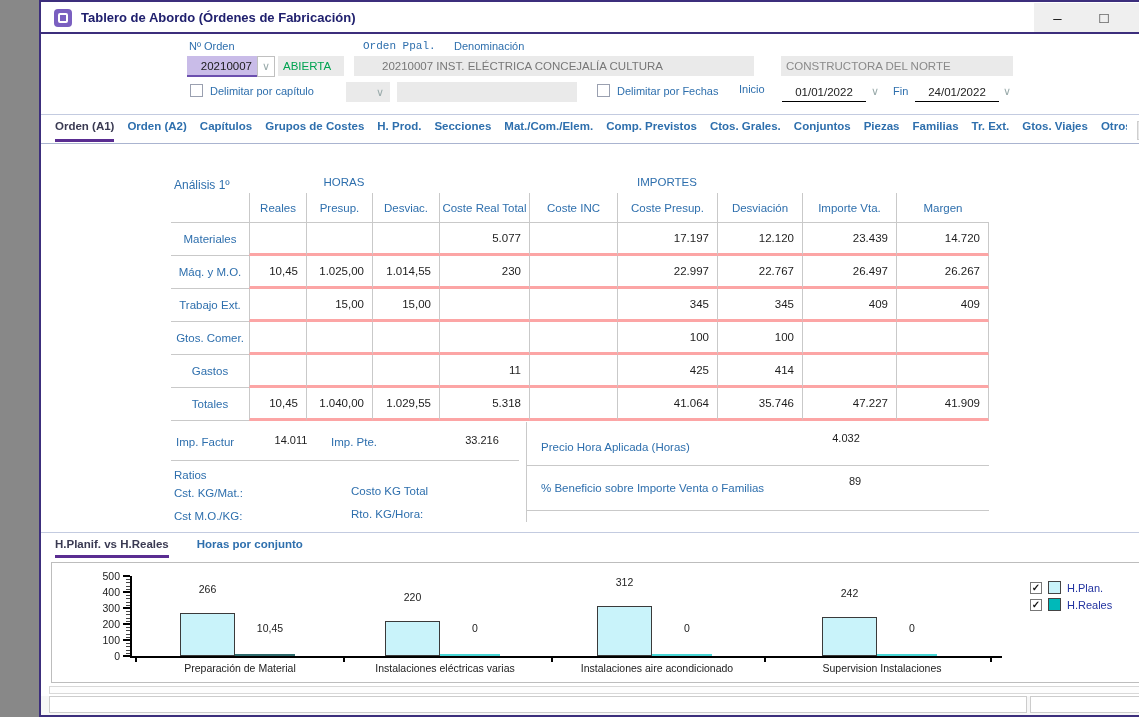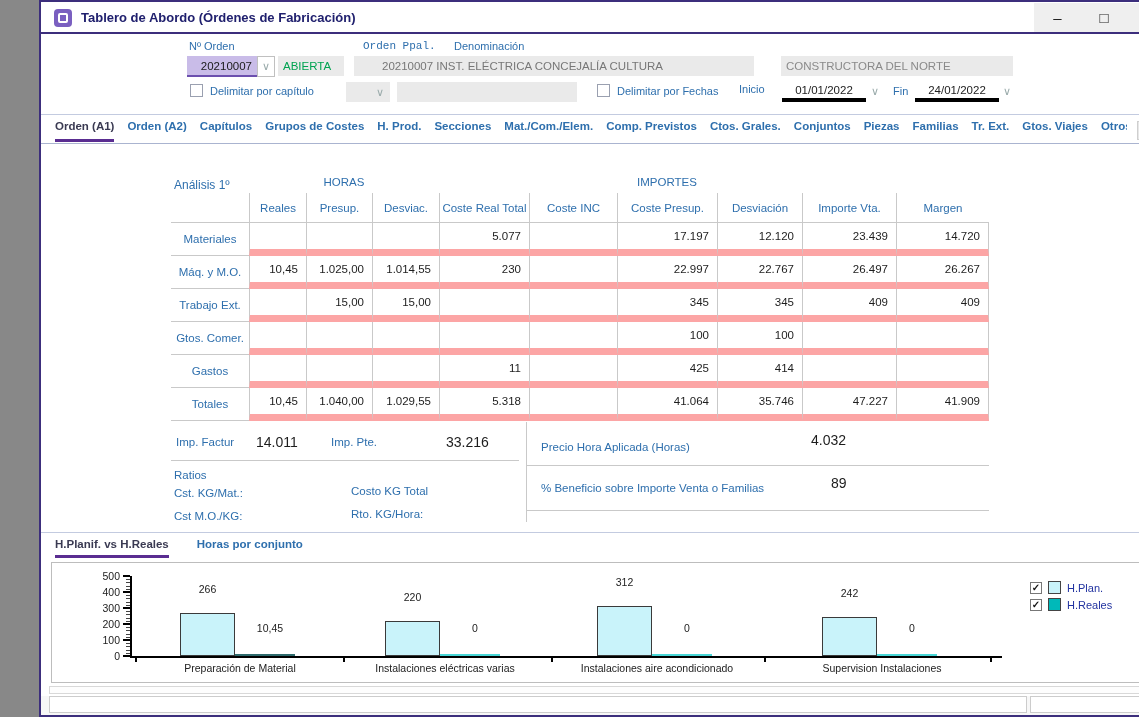"01/01/2022" .datefield { border-bottom: 4px solid #000000 -> 1px solid #000000 }
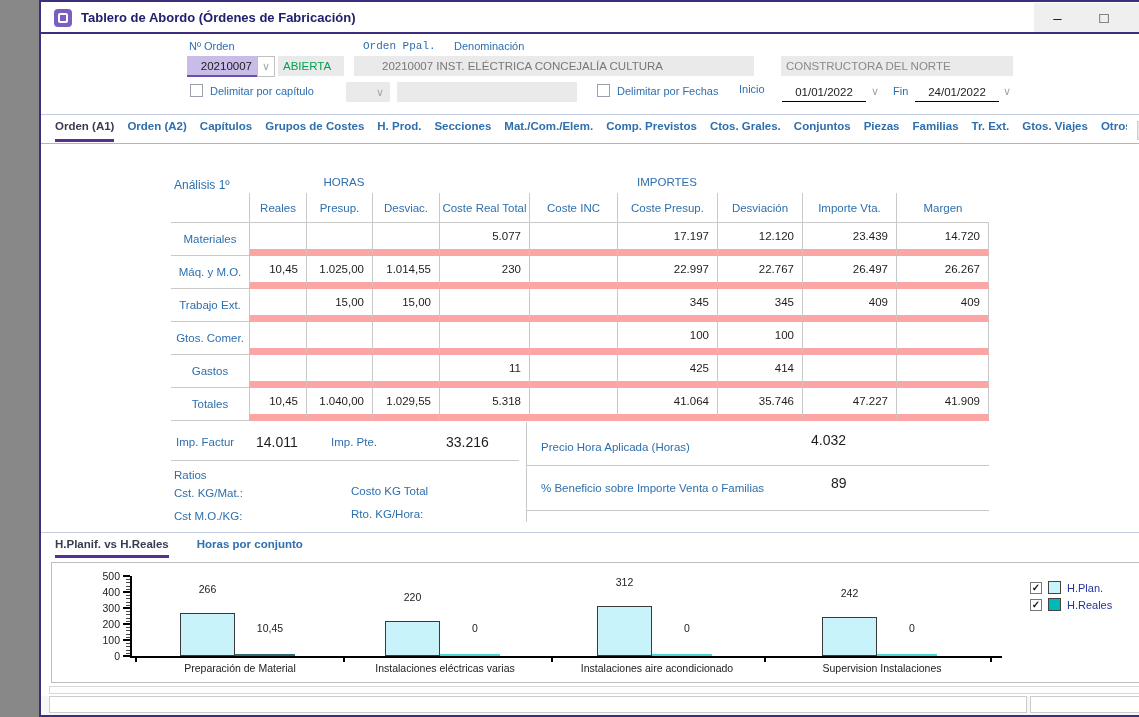"5.077" #main-table .val { border-bottom: 7px solid #fca5a5 -> 3px solid #fca5a5 }
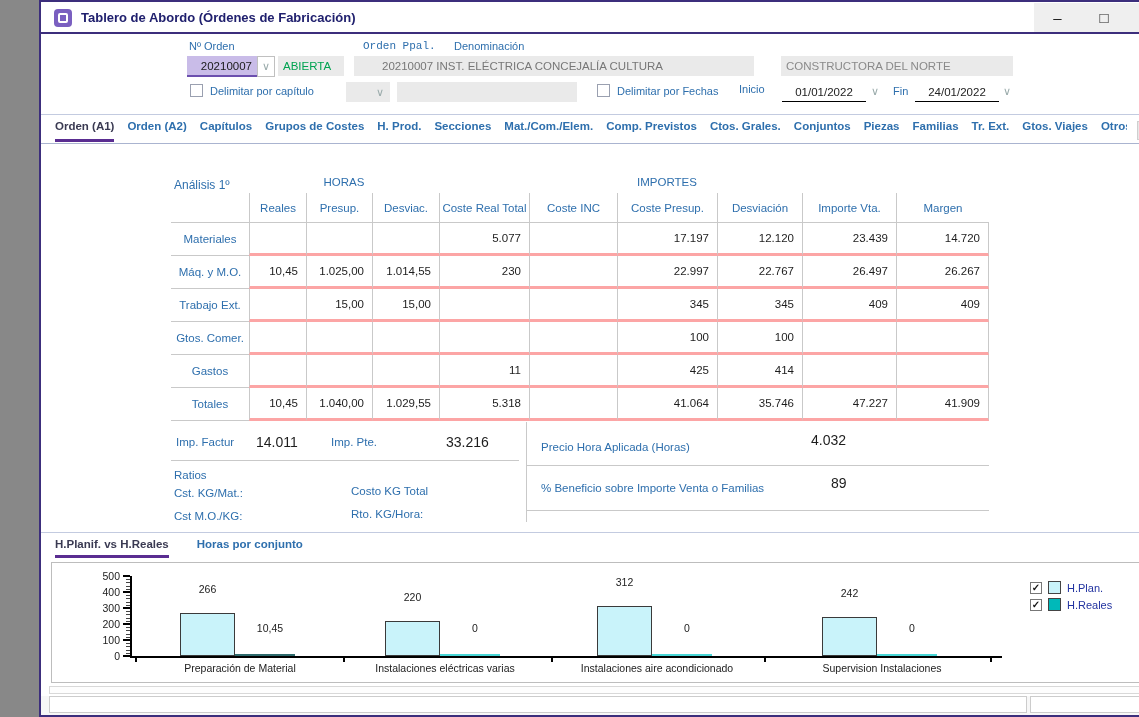"14.011" .sumval { font-size: 14px -> 11px; text-align: left -> center }
